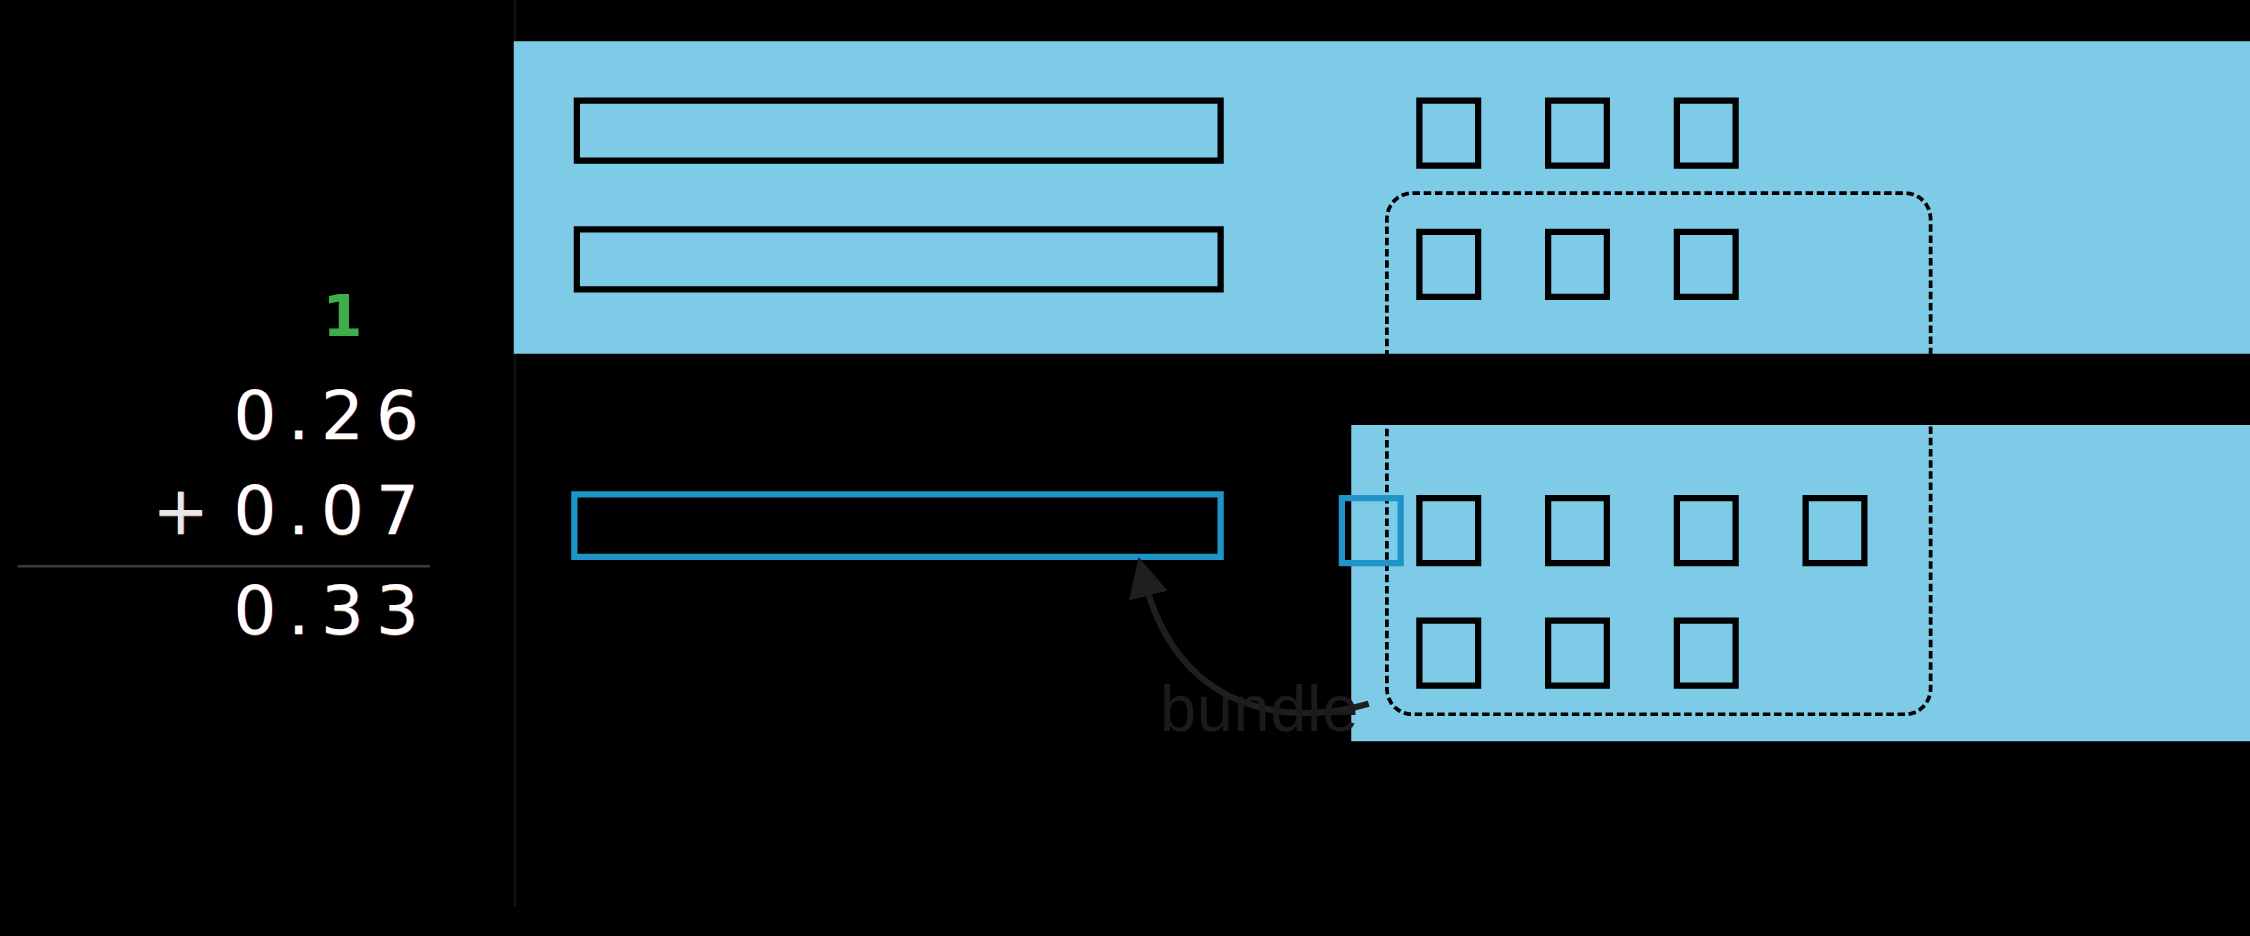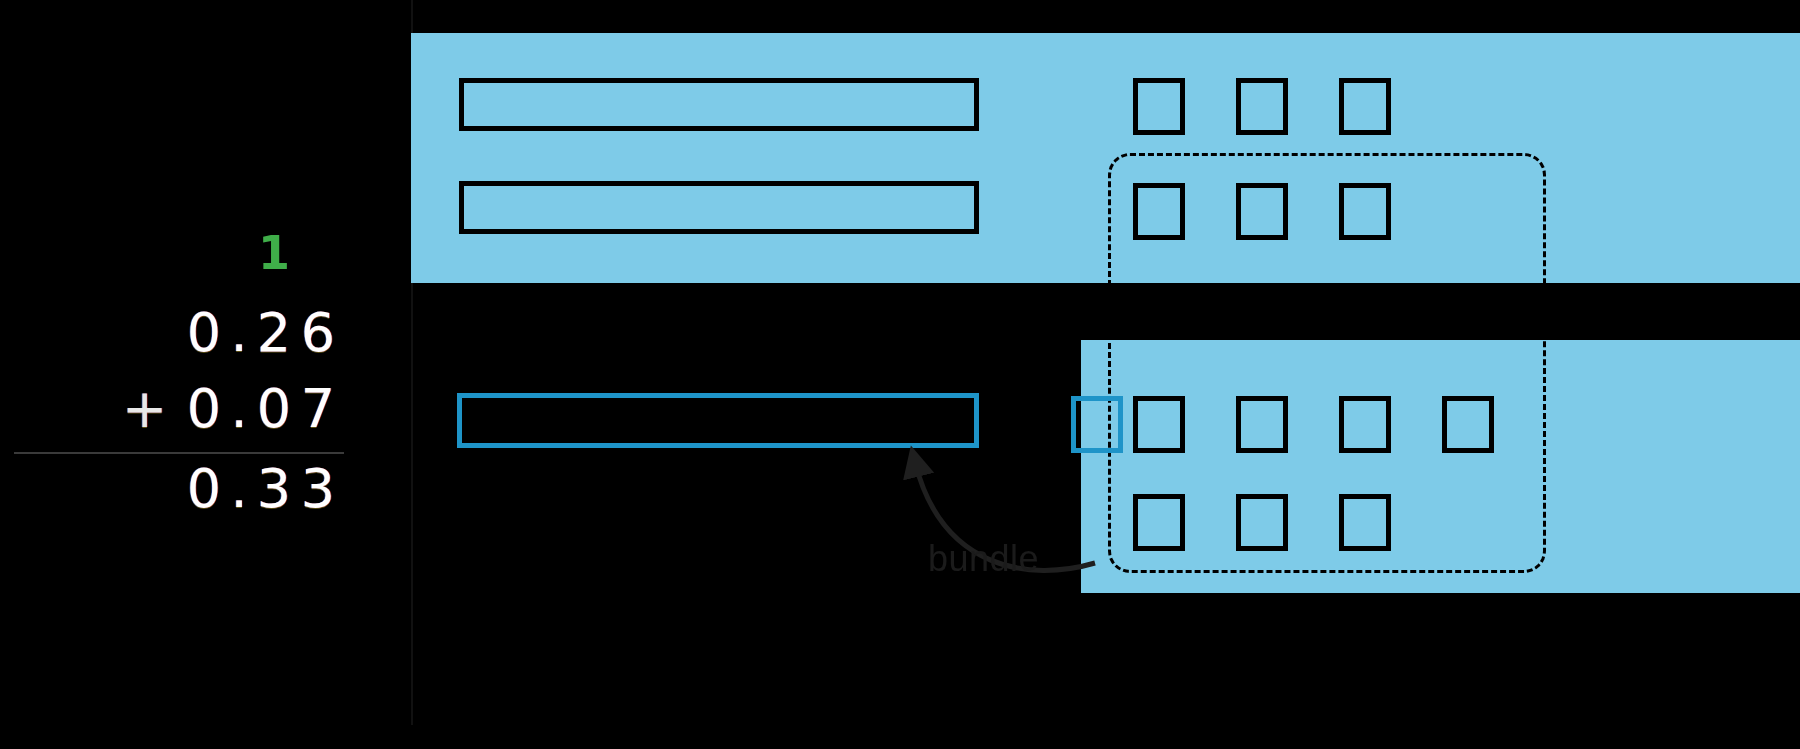"bundle" #bundle-label { font-size: 36px -> 52px }
